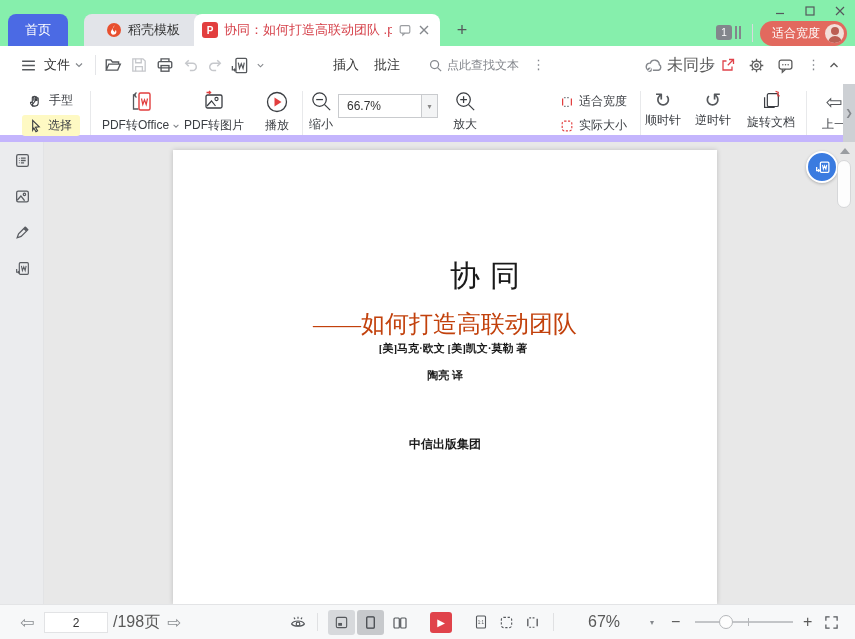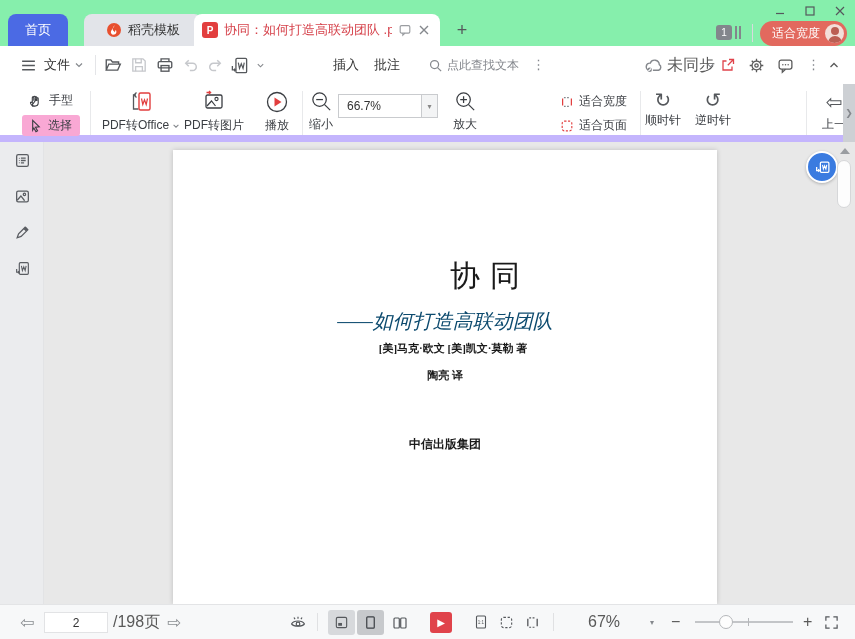"选择" .sel-bg { background: #f9a8d4 -> #fef9c3 }
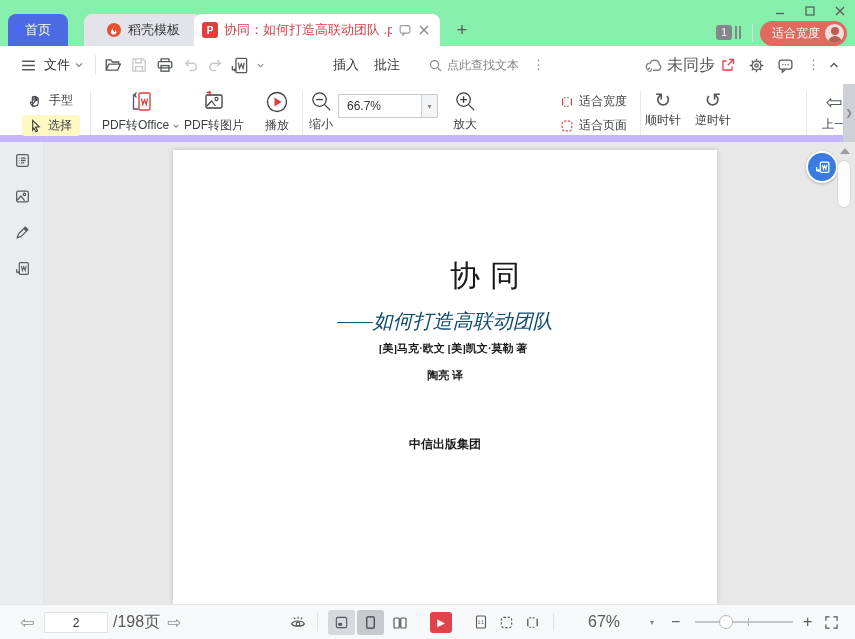"适合页面" span { text: 适合页面 -> 实际大小 }
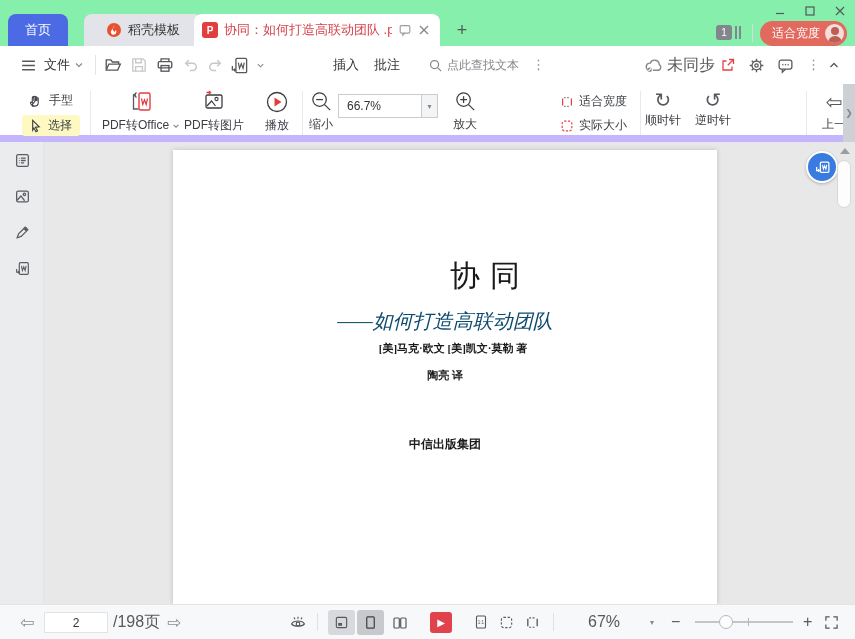"旋转文档" div.tool-col { html: none -> <div> <svg> <rect></rect> <path></path> <path></path> </svg> <span>旋转文档</span> </div> }
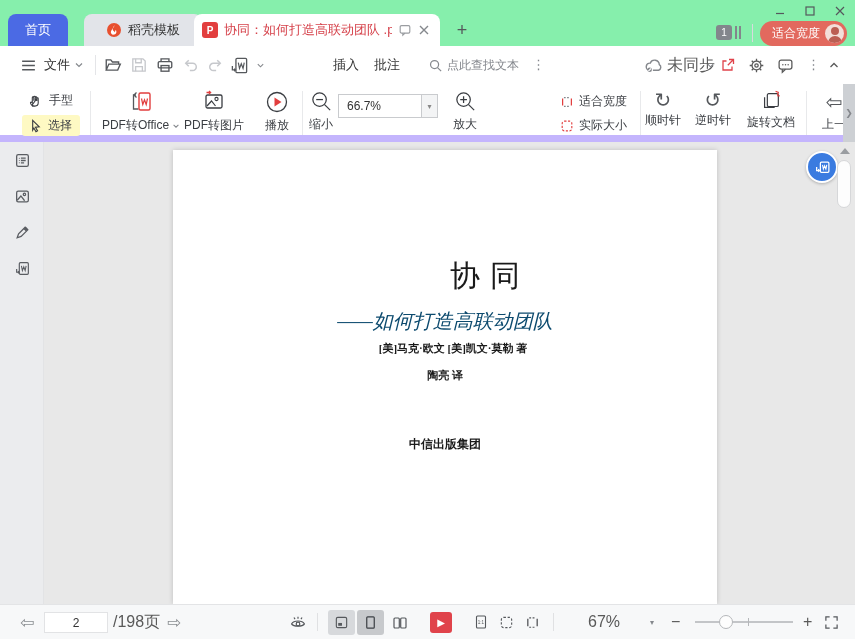"——如何打造高联动团队" .doc-sub { color: #0c4a6e -> #c2410c; font-size: 20px -> 24px; font-style: italic -> none }
